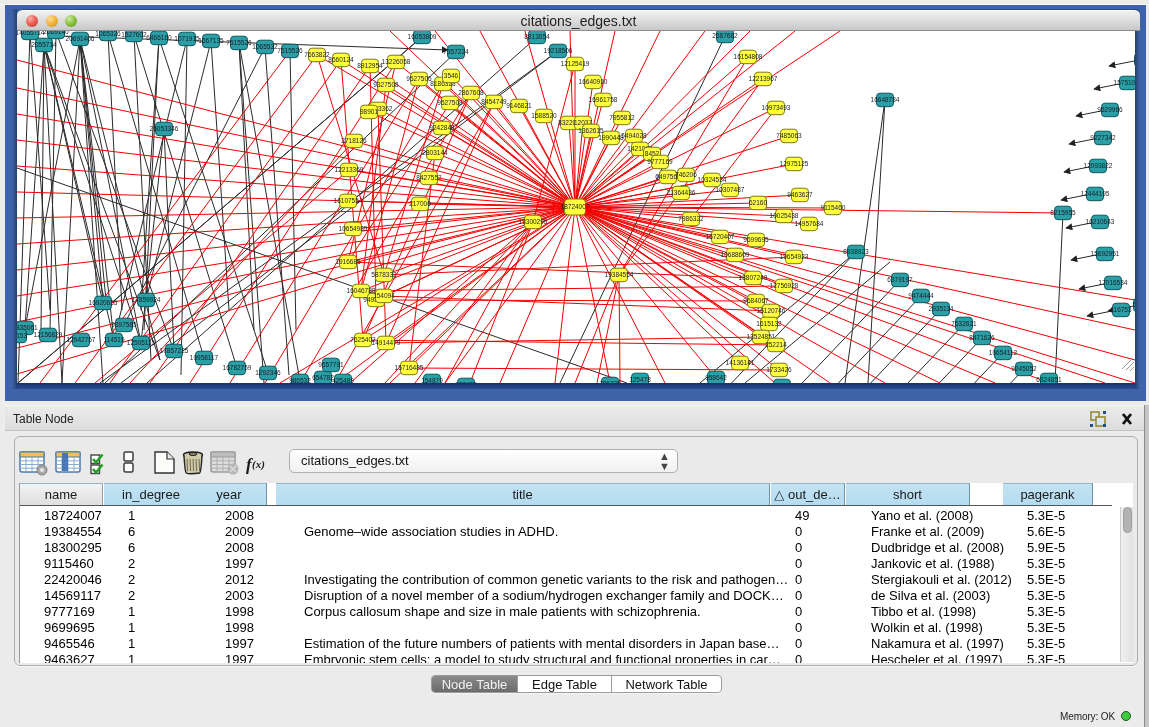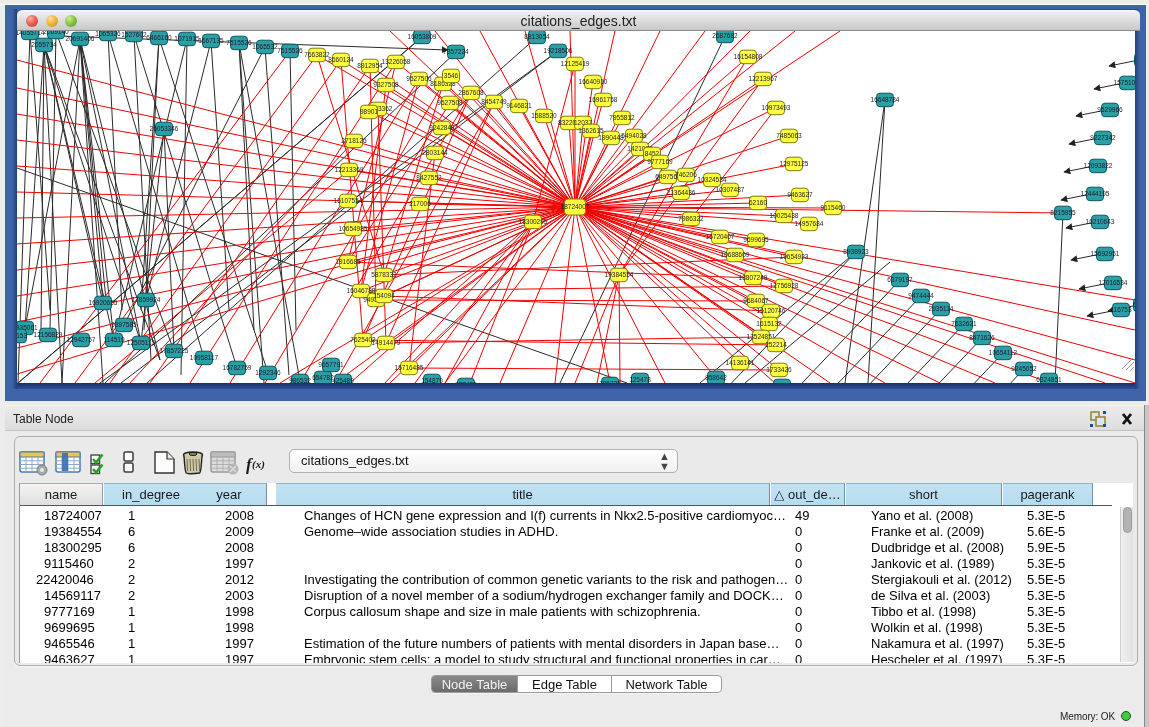"short" div.hcell { width: 156px -> 124px }
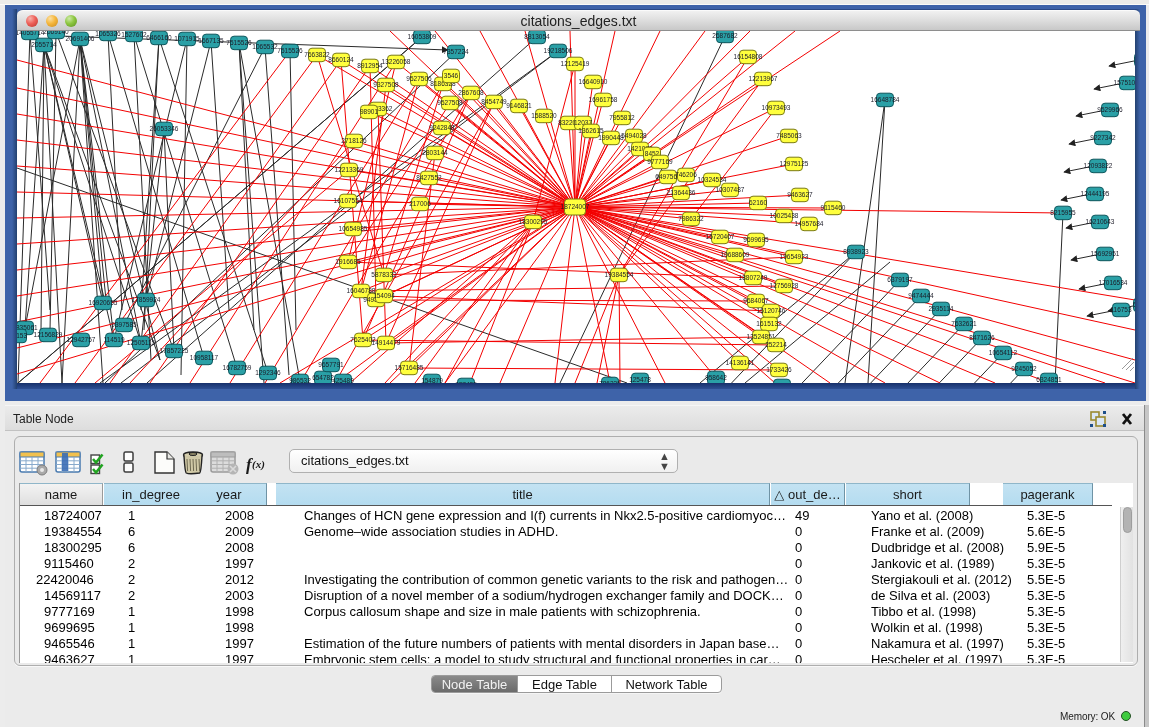"Changes of HCN gene expression" span { html: <span>Changes of HCN gene expression and I(f) currents in Nkx2.5-positive cardiomyoc…</span> -> none }
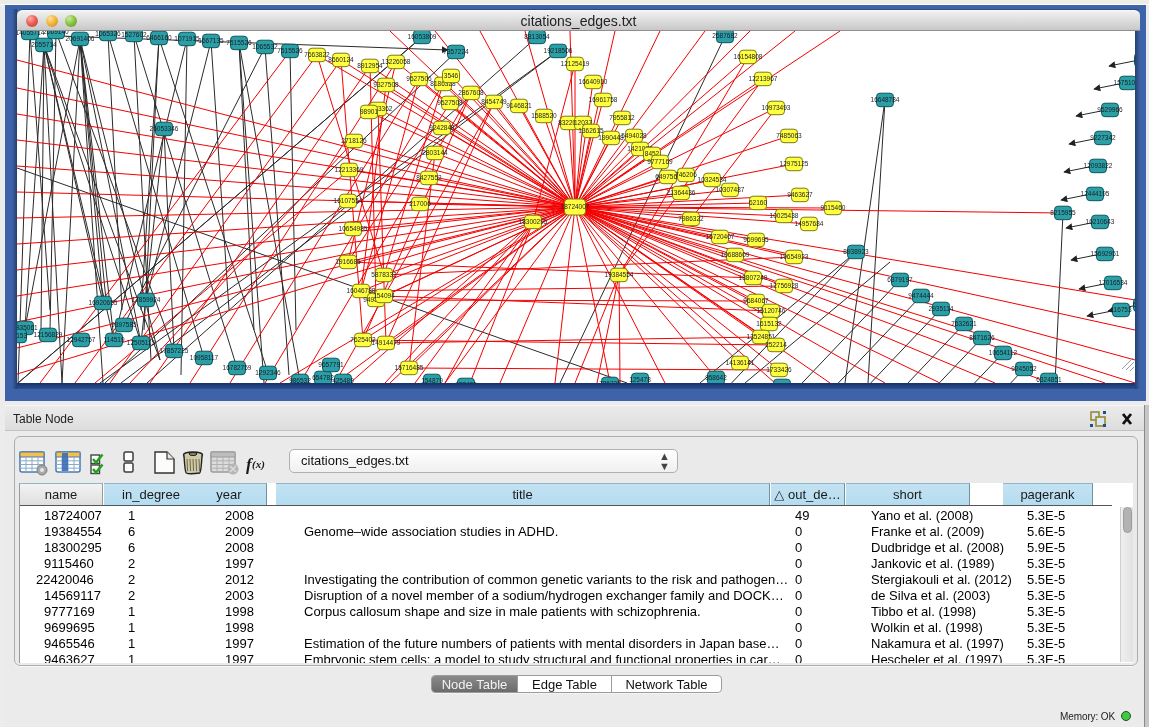"Jankovic et al. (1989)" span { text: 1989 -> 1988 }
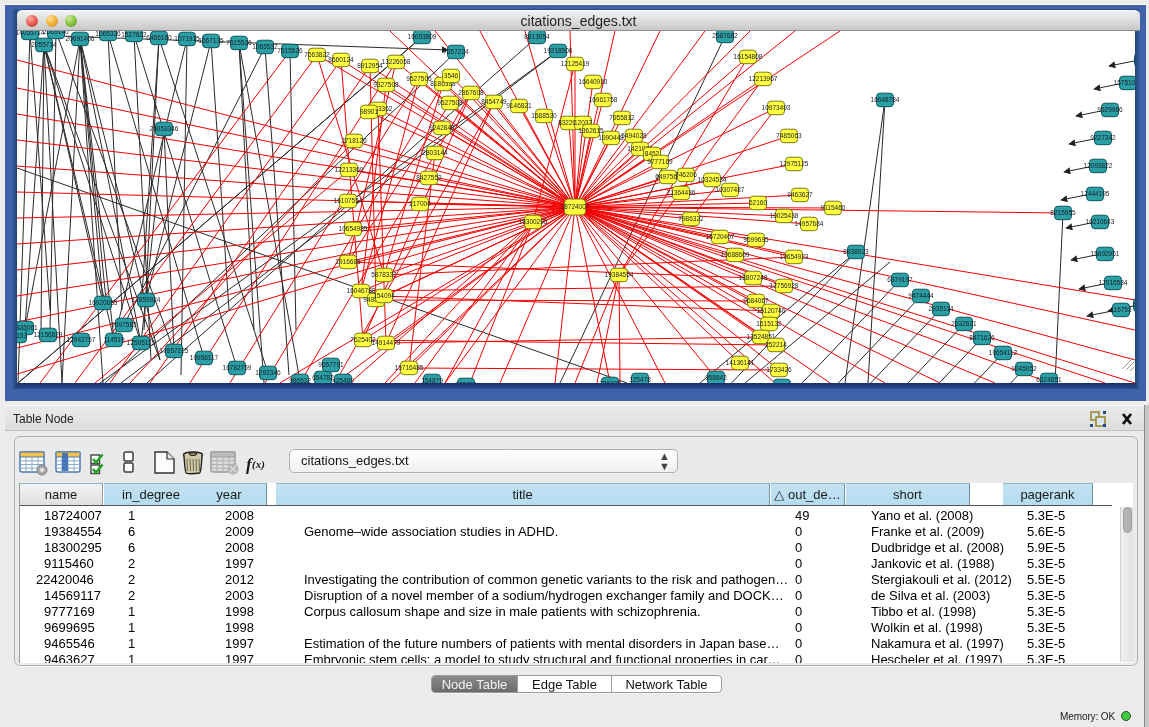"22420046" span { left: 16px -> 24px }
